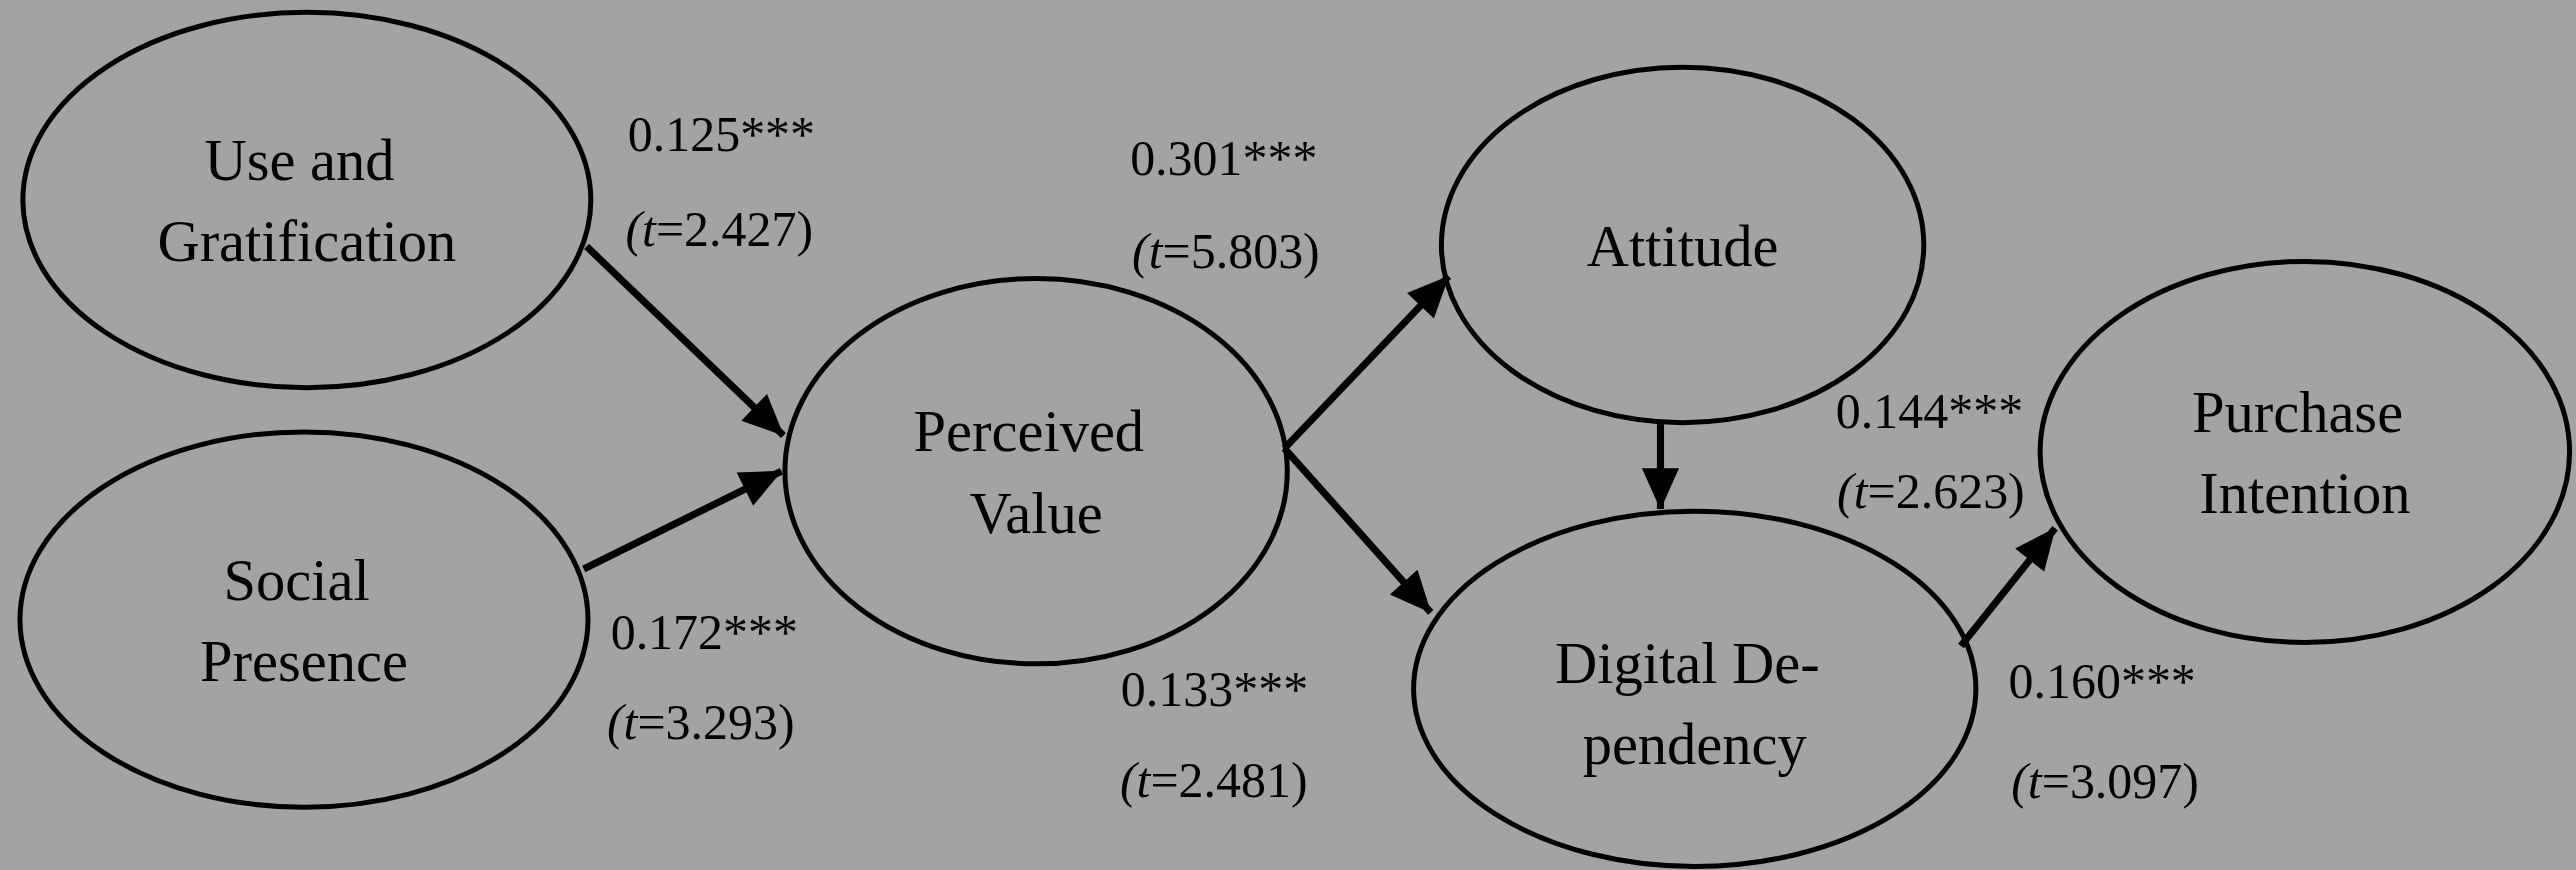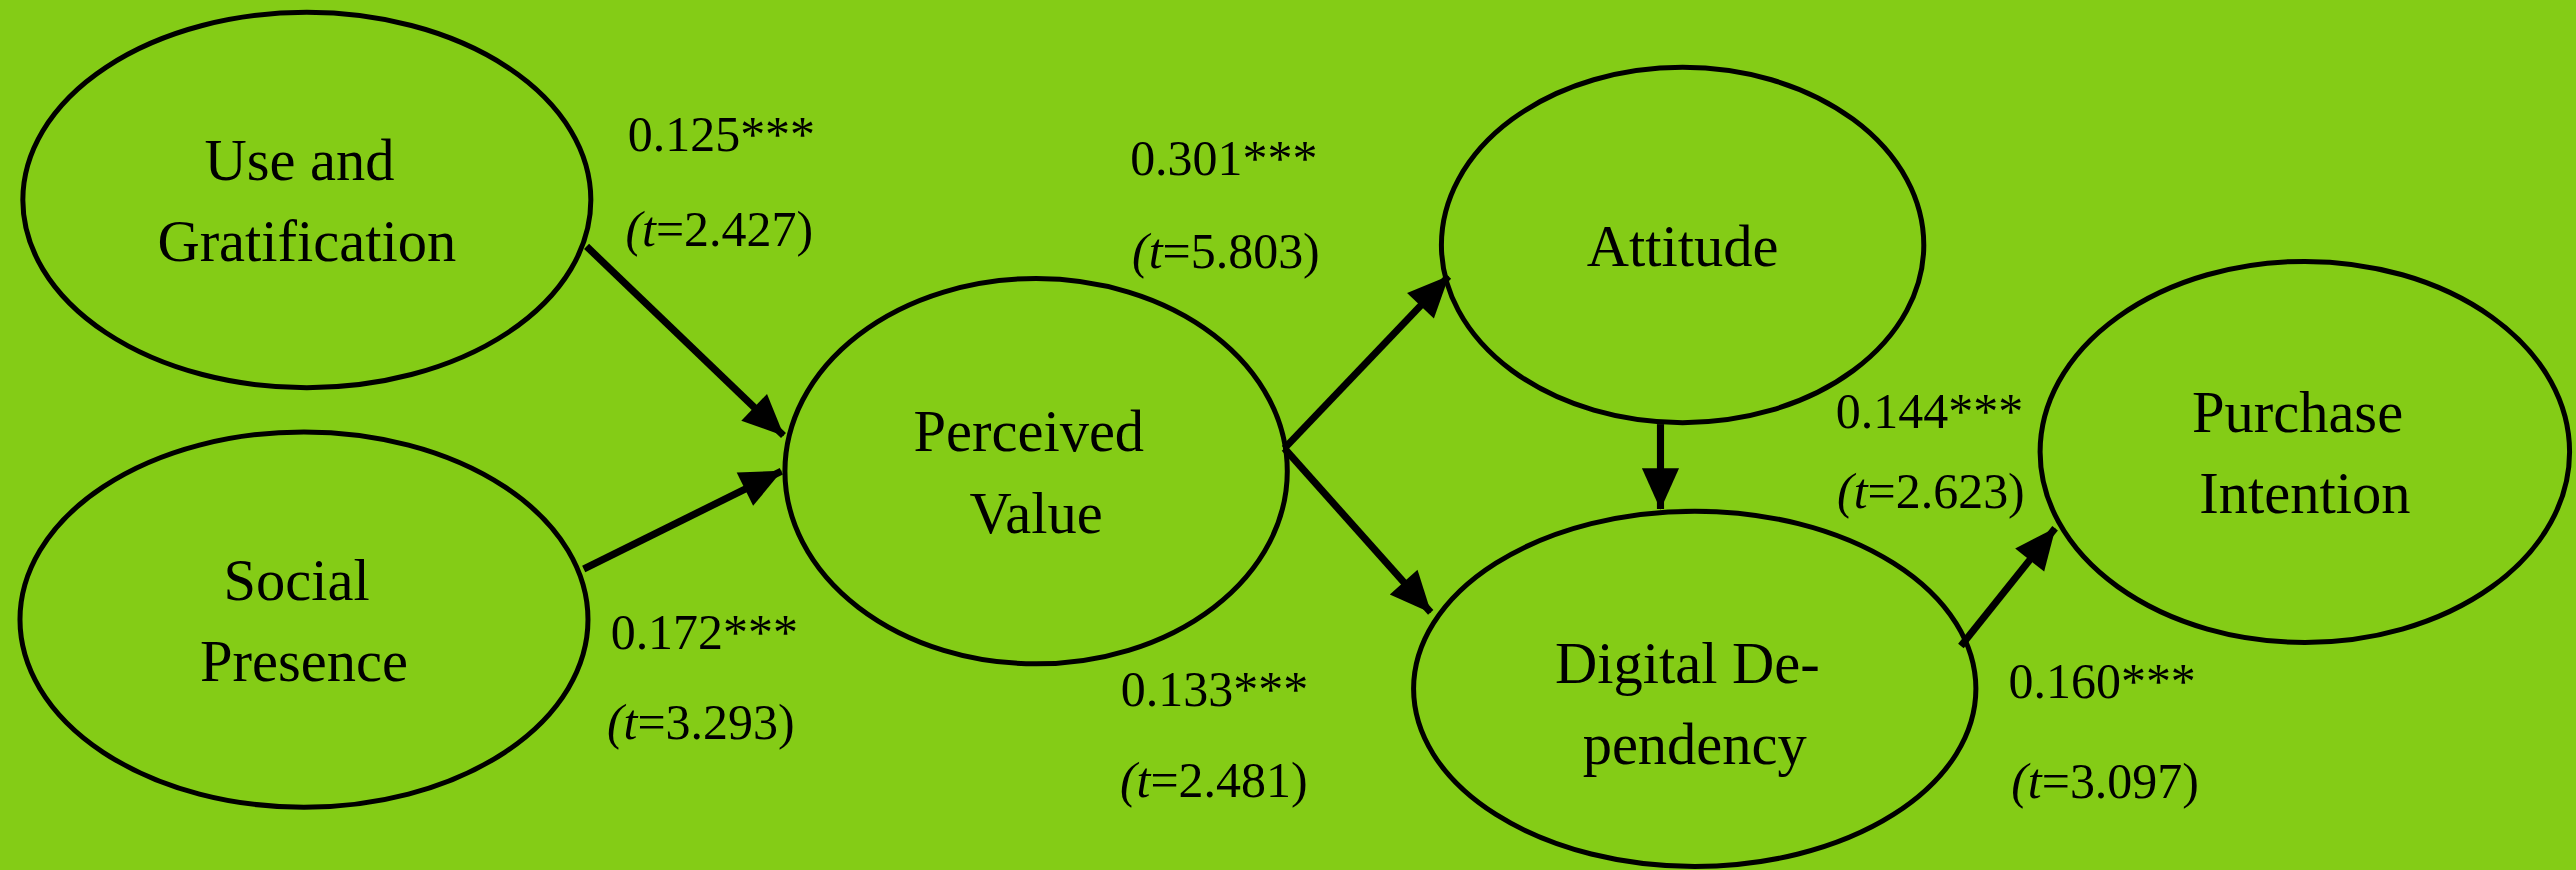"Use and Gratification" #canvas { background: #84cc16 -> #a3a3a3 }
